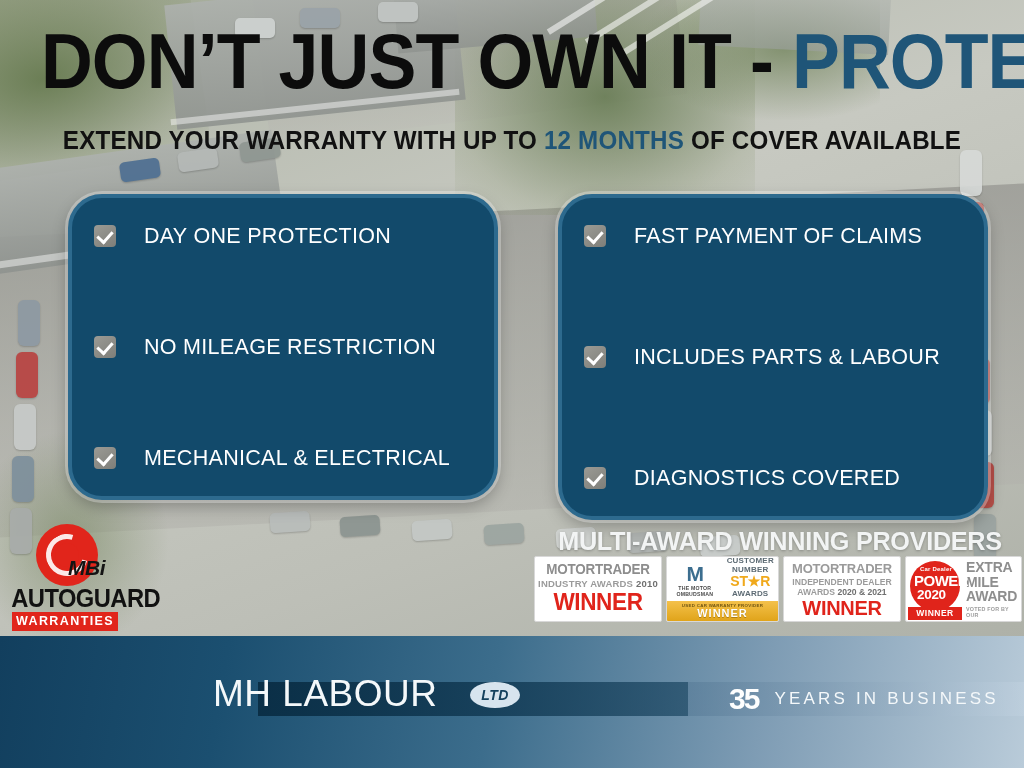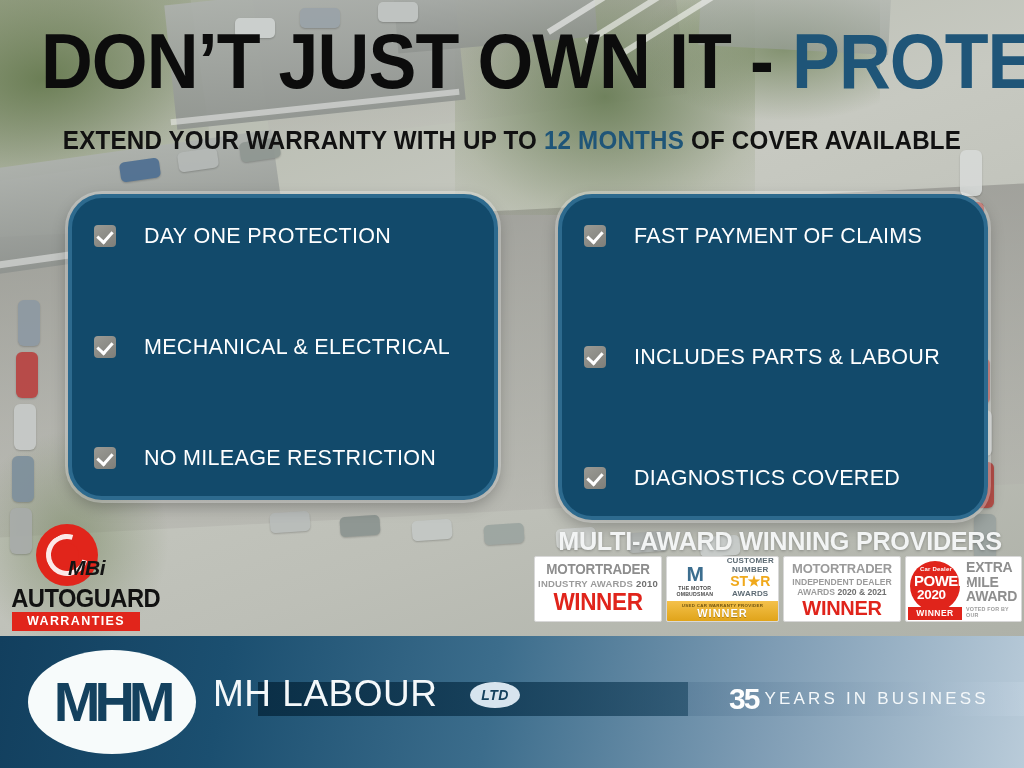"MECHANICAL & ELECTRICAL" div.feat { order: before "NO MILEAGE RESTRICTION" -> after "NO MILEAGE RESTRICTION" }
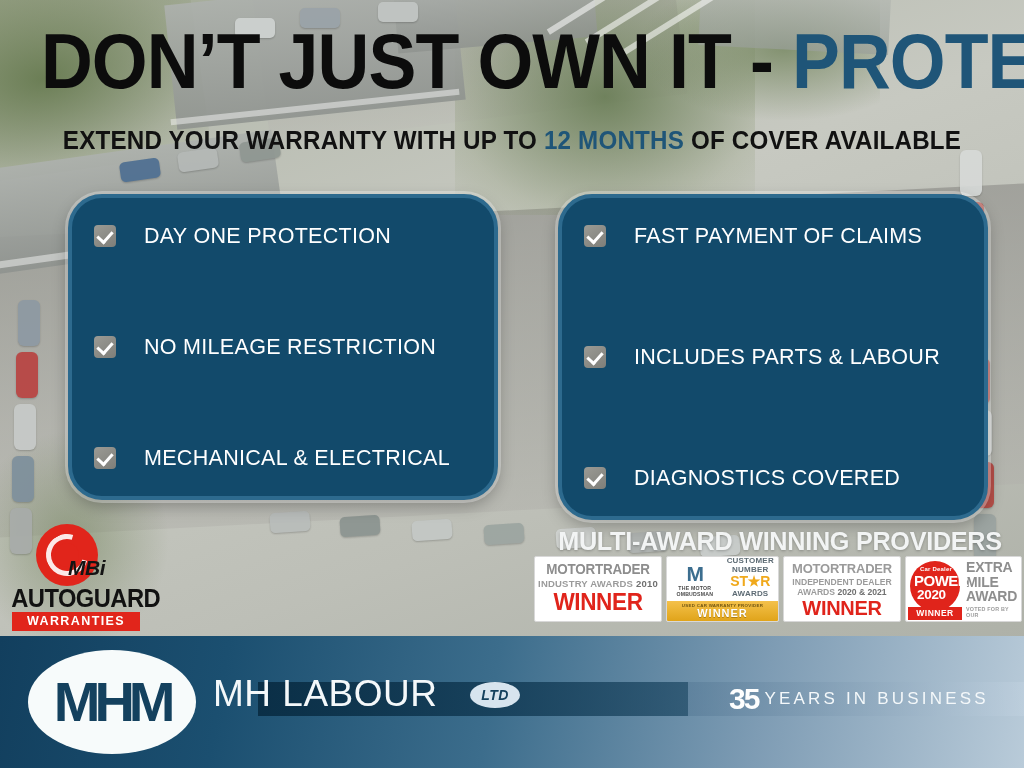"WARRANTIES" .mbi-warr { width: 128px -> 106px }
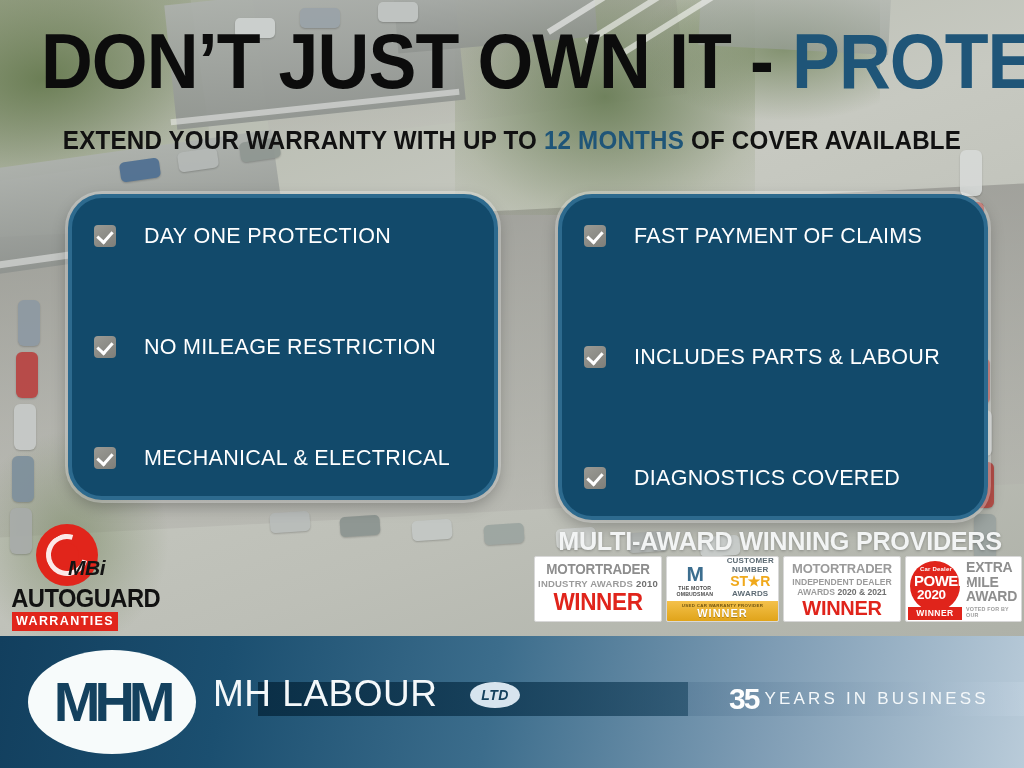"MHM" div.mhm-oval { html: <div> <span>MHM</span> </div> -> none }
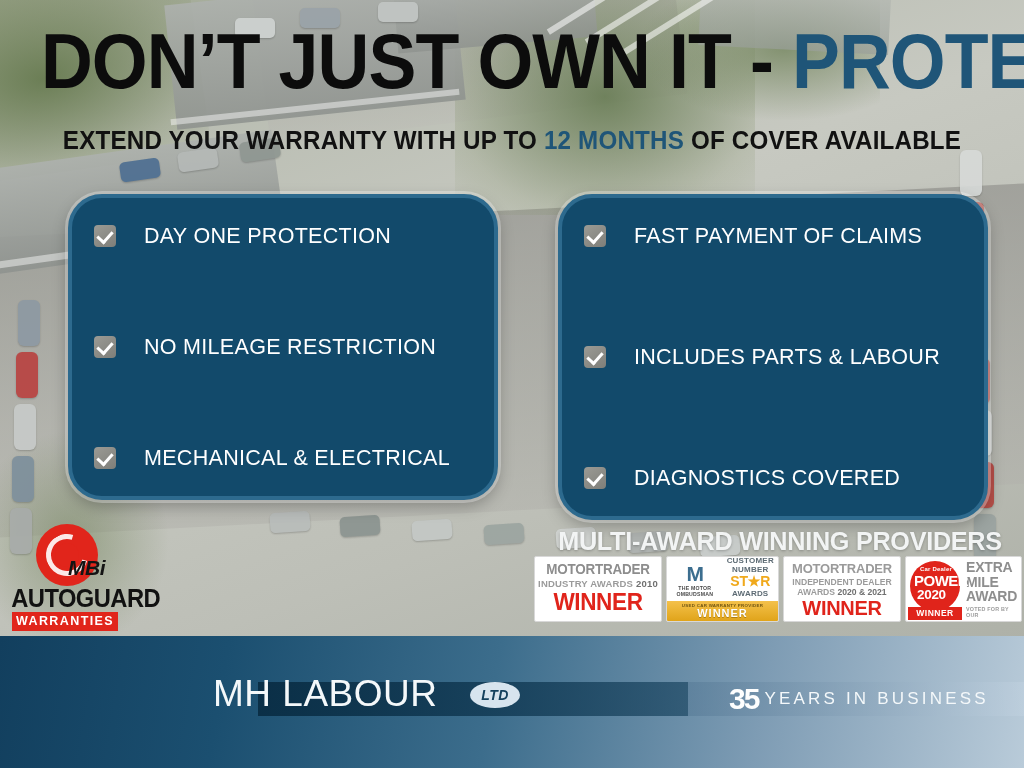"35" .yib { gap: 6px -> 16px }
